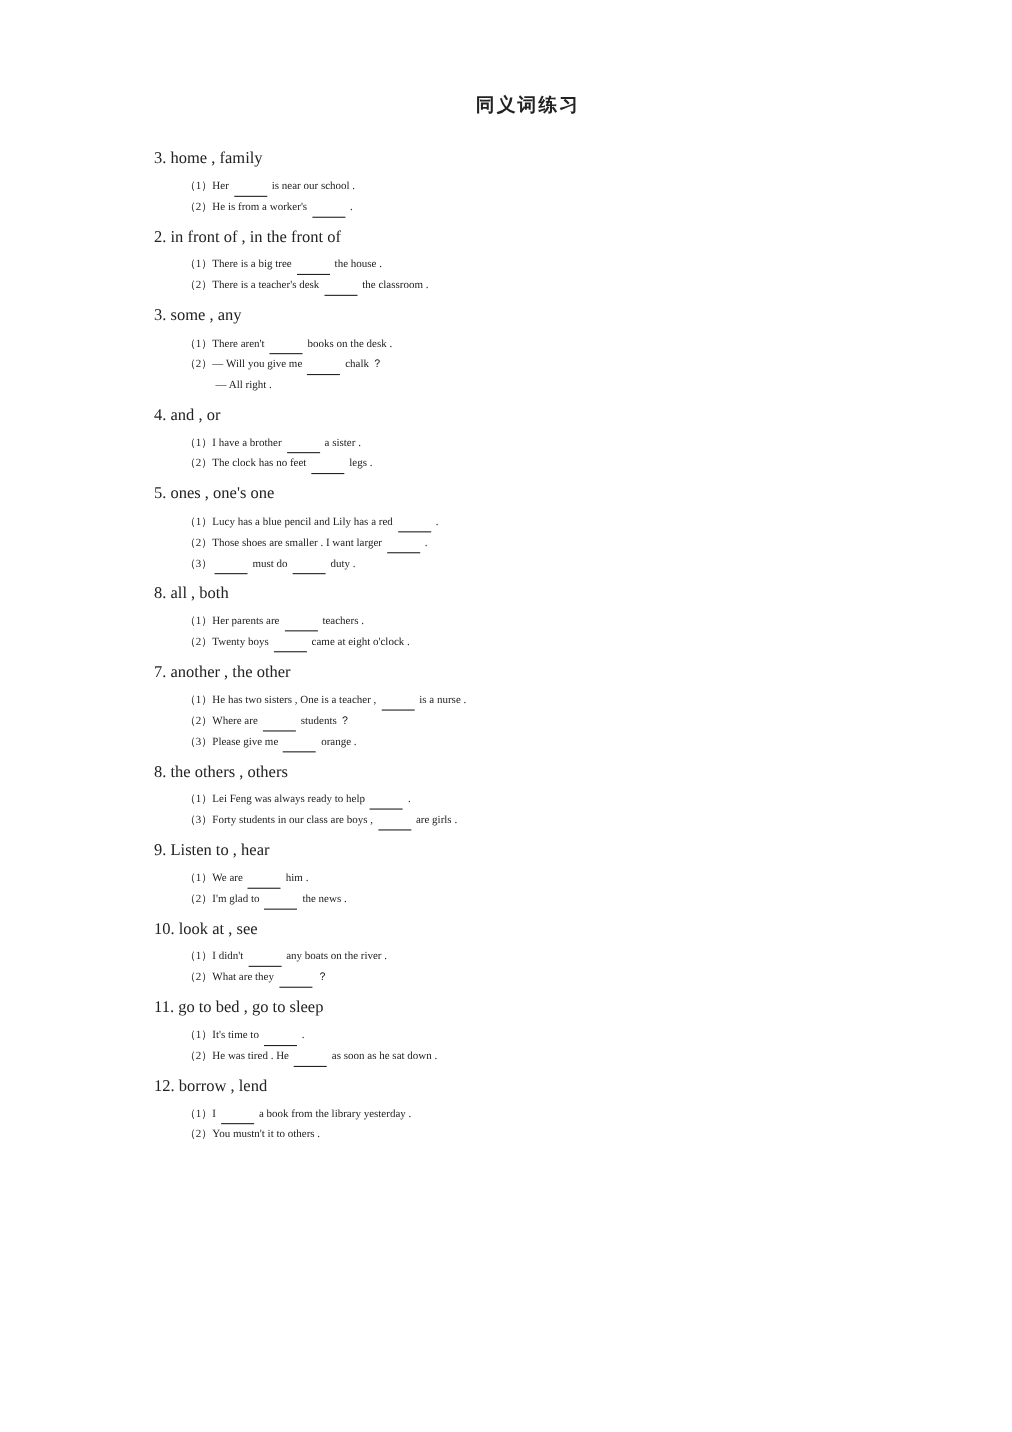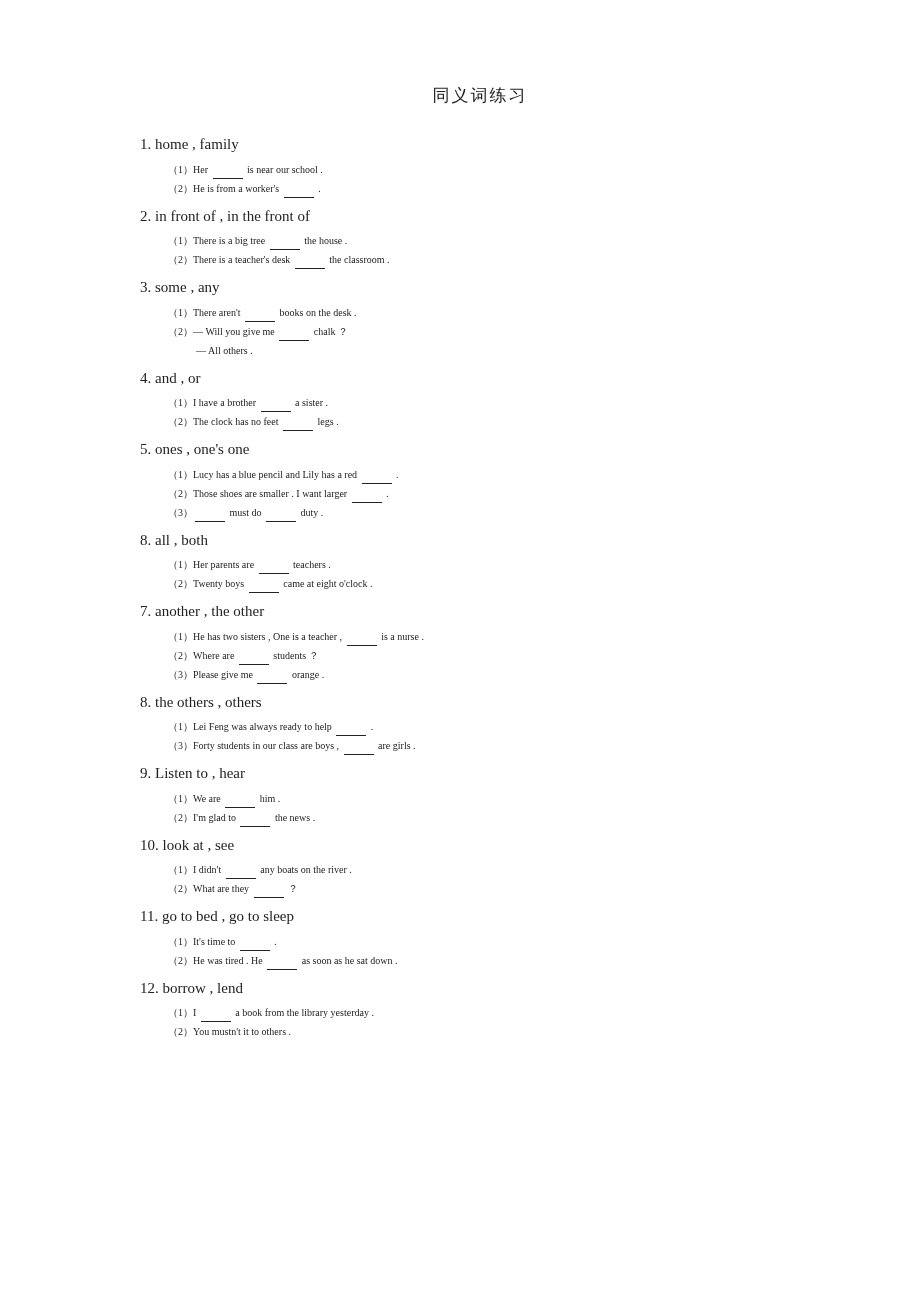"同义词练习" .page-title { font-weight: normal -> bold }
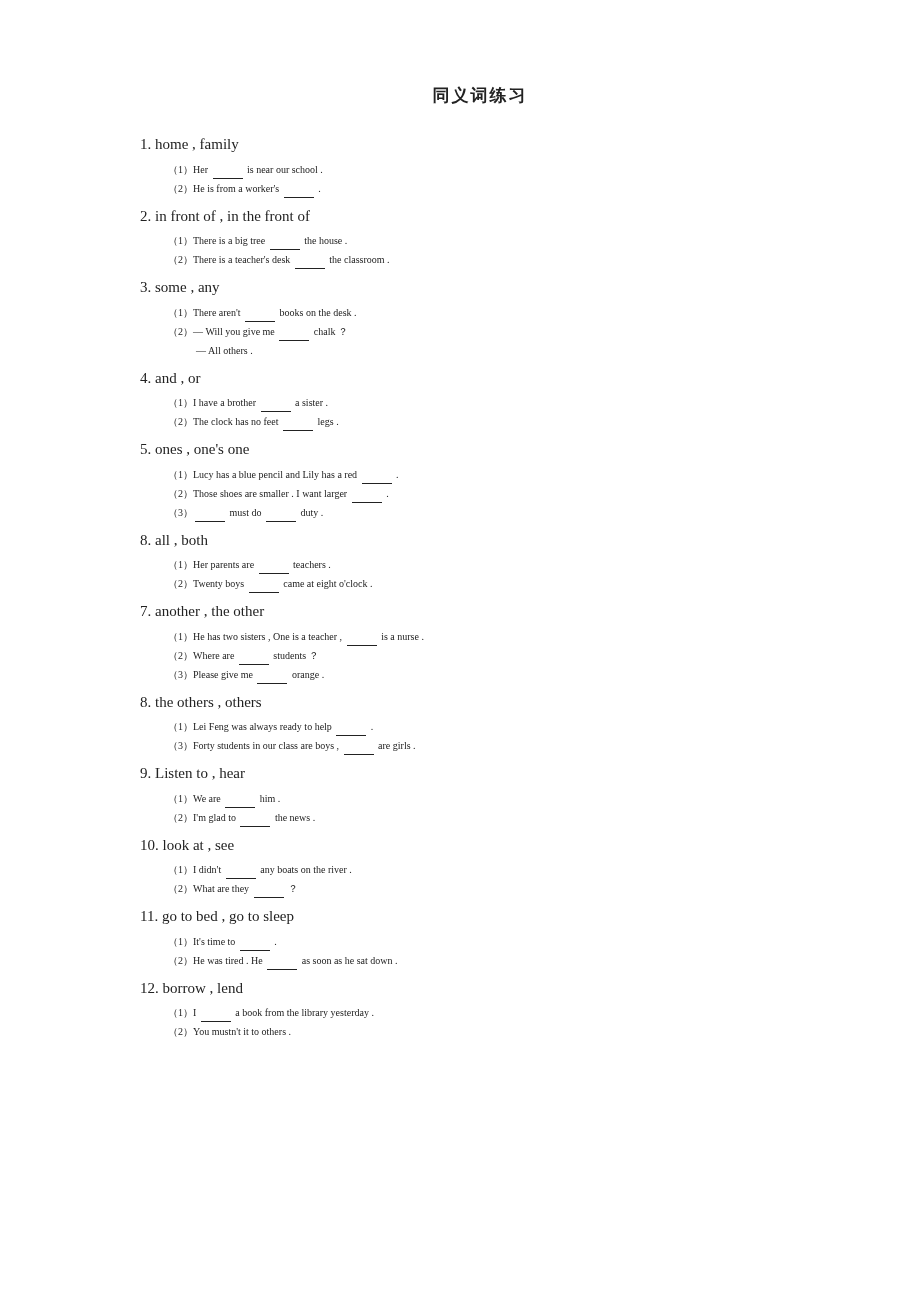"1. home , family" div.section-header { text: 1 -> 3 }
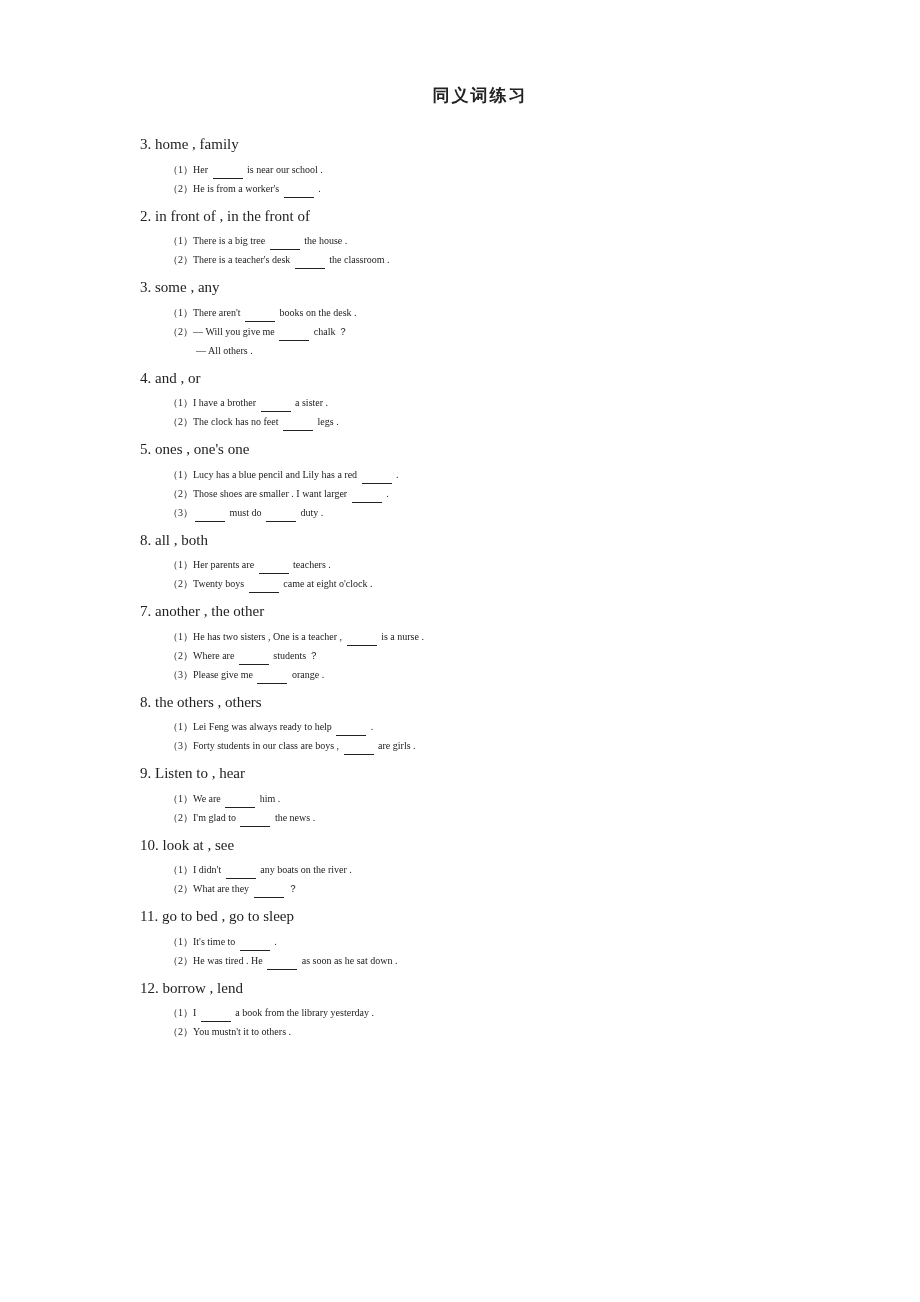"— All others ." div.sub-item { text: others -> right }
